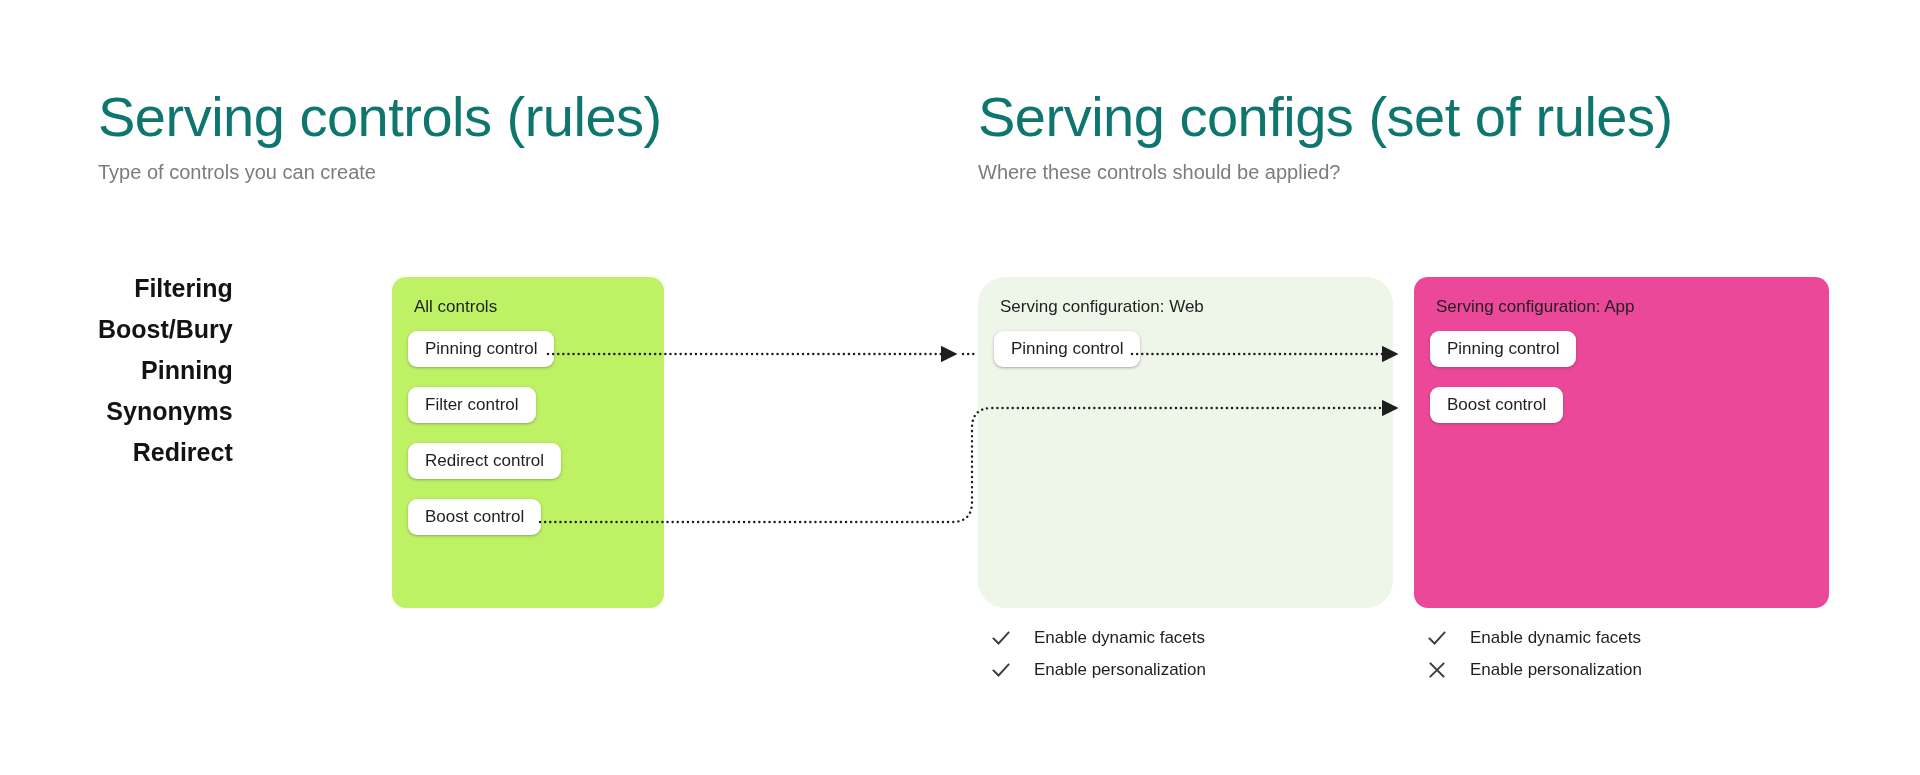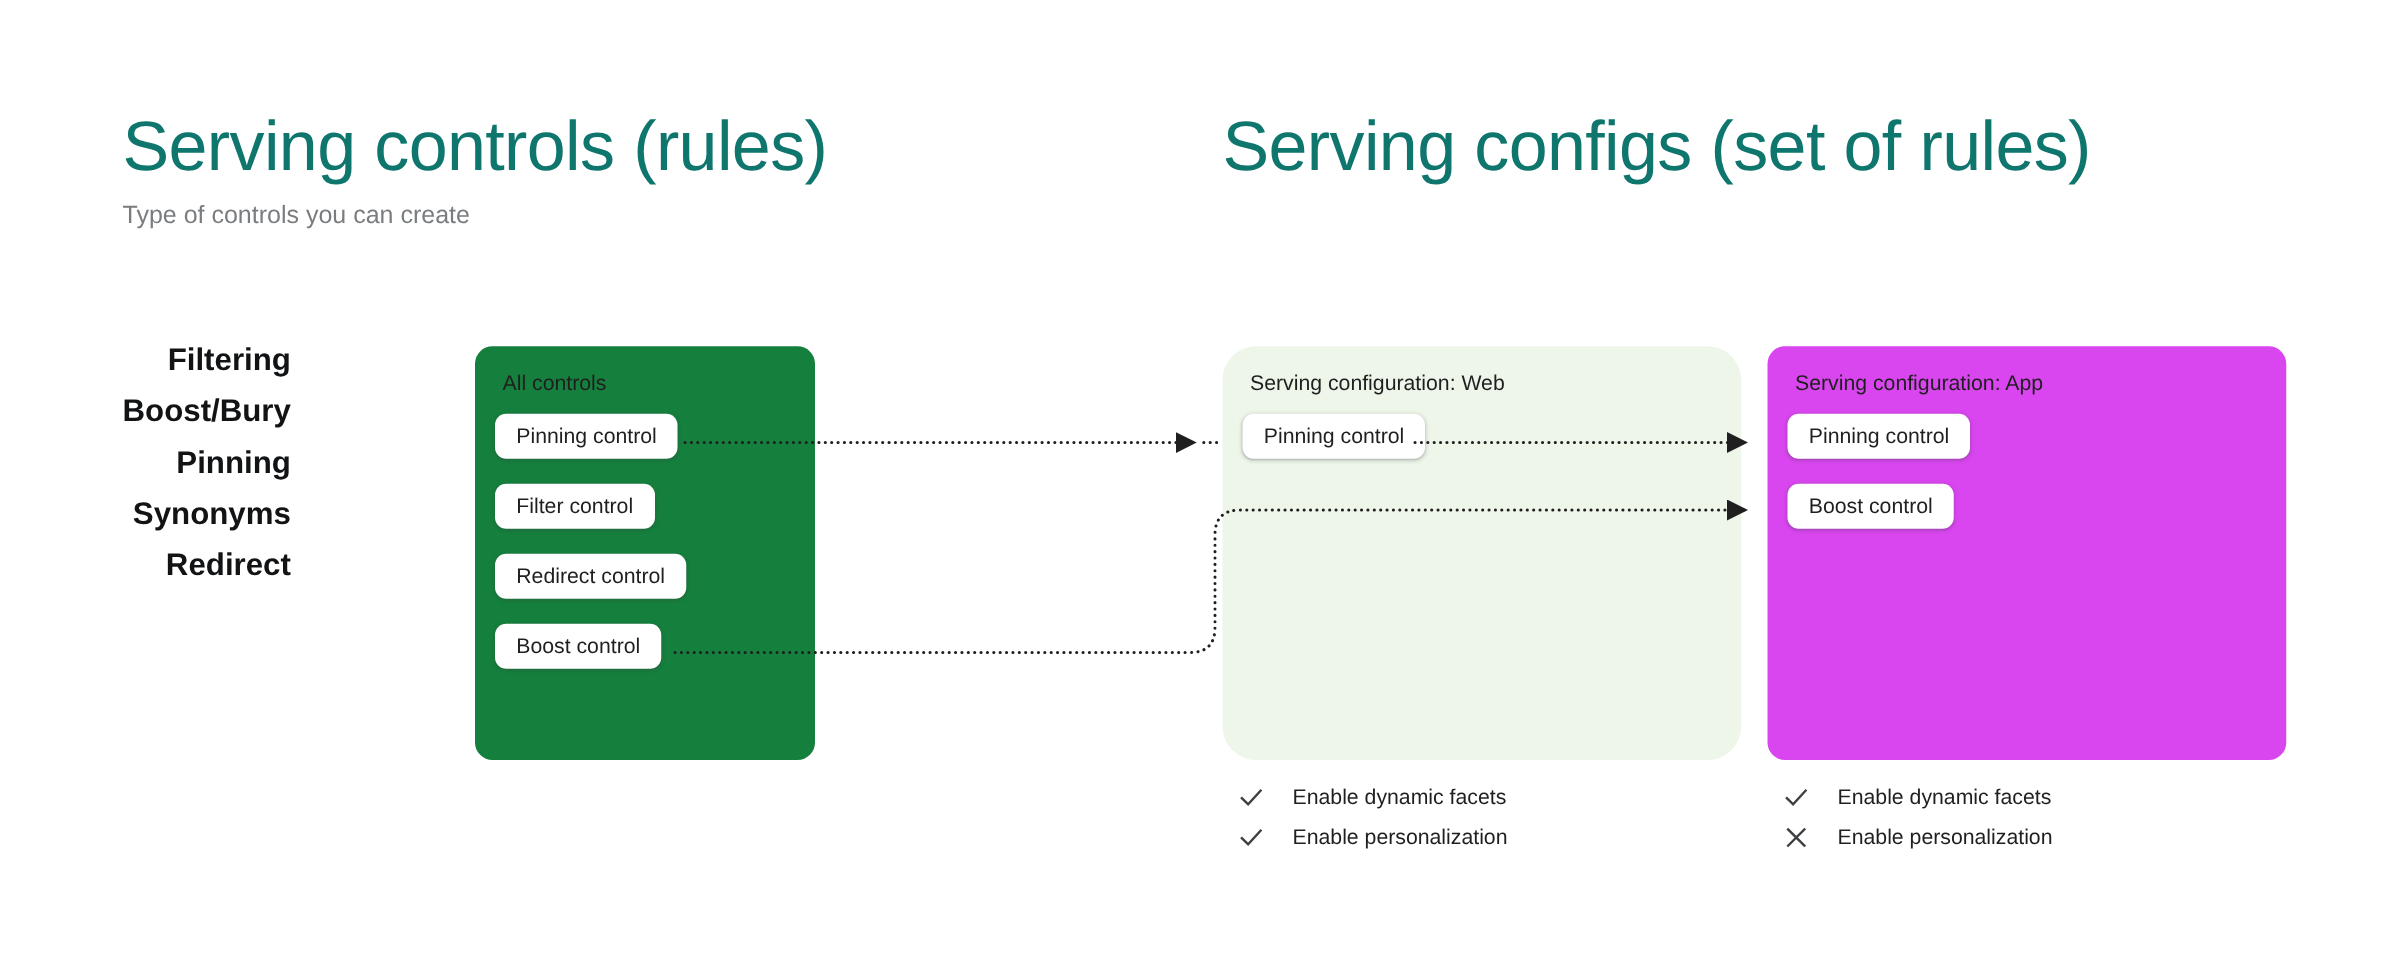"Where these controls should be" div.subtitle { html: none -> <div>Where these controls should be applied?</div> }
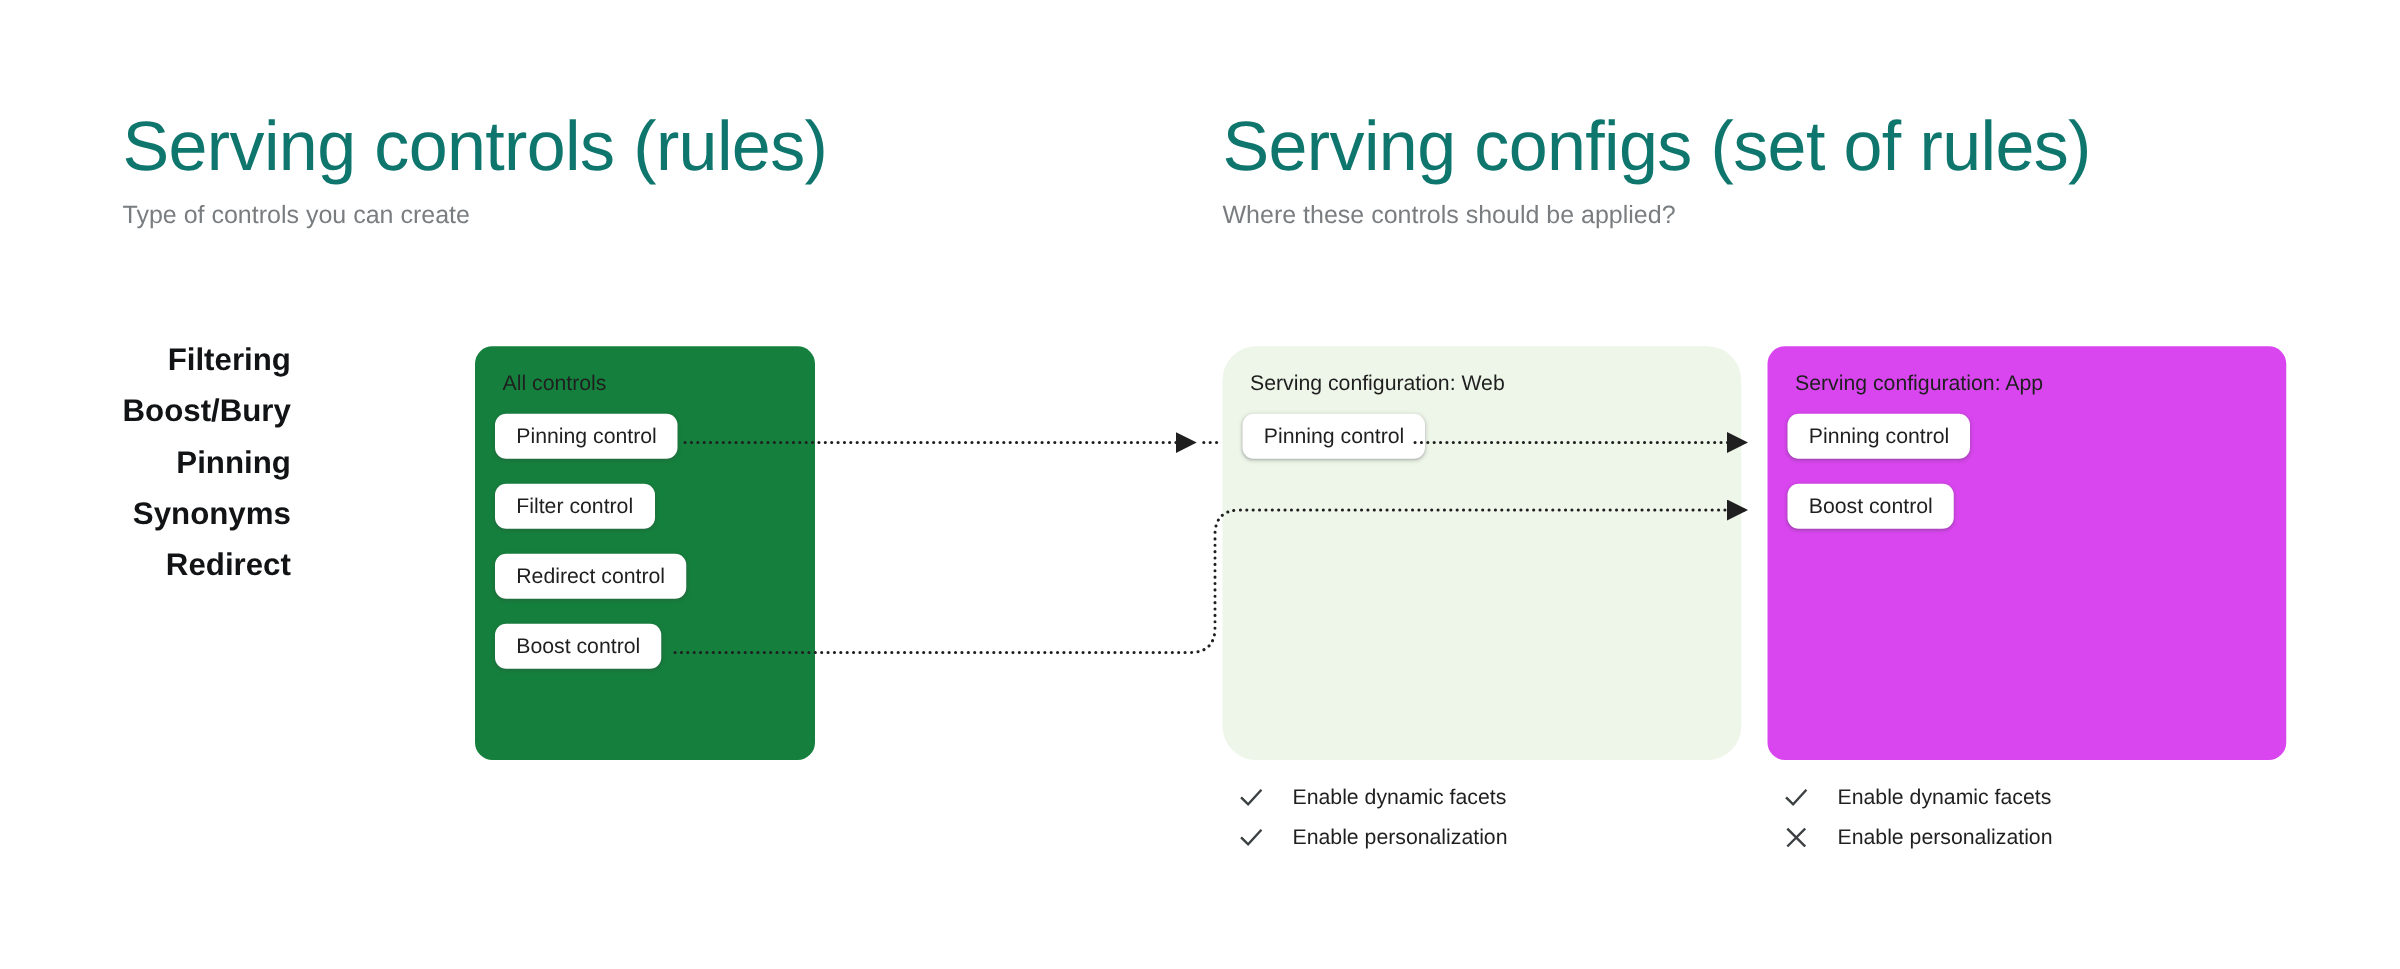"All controls" #panel-all-controls { background: #15803d -> #bef264; left: 380px -> 392px }
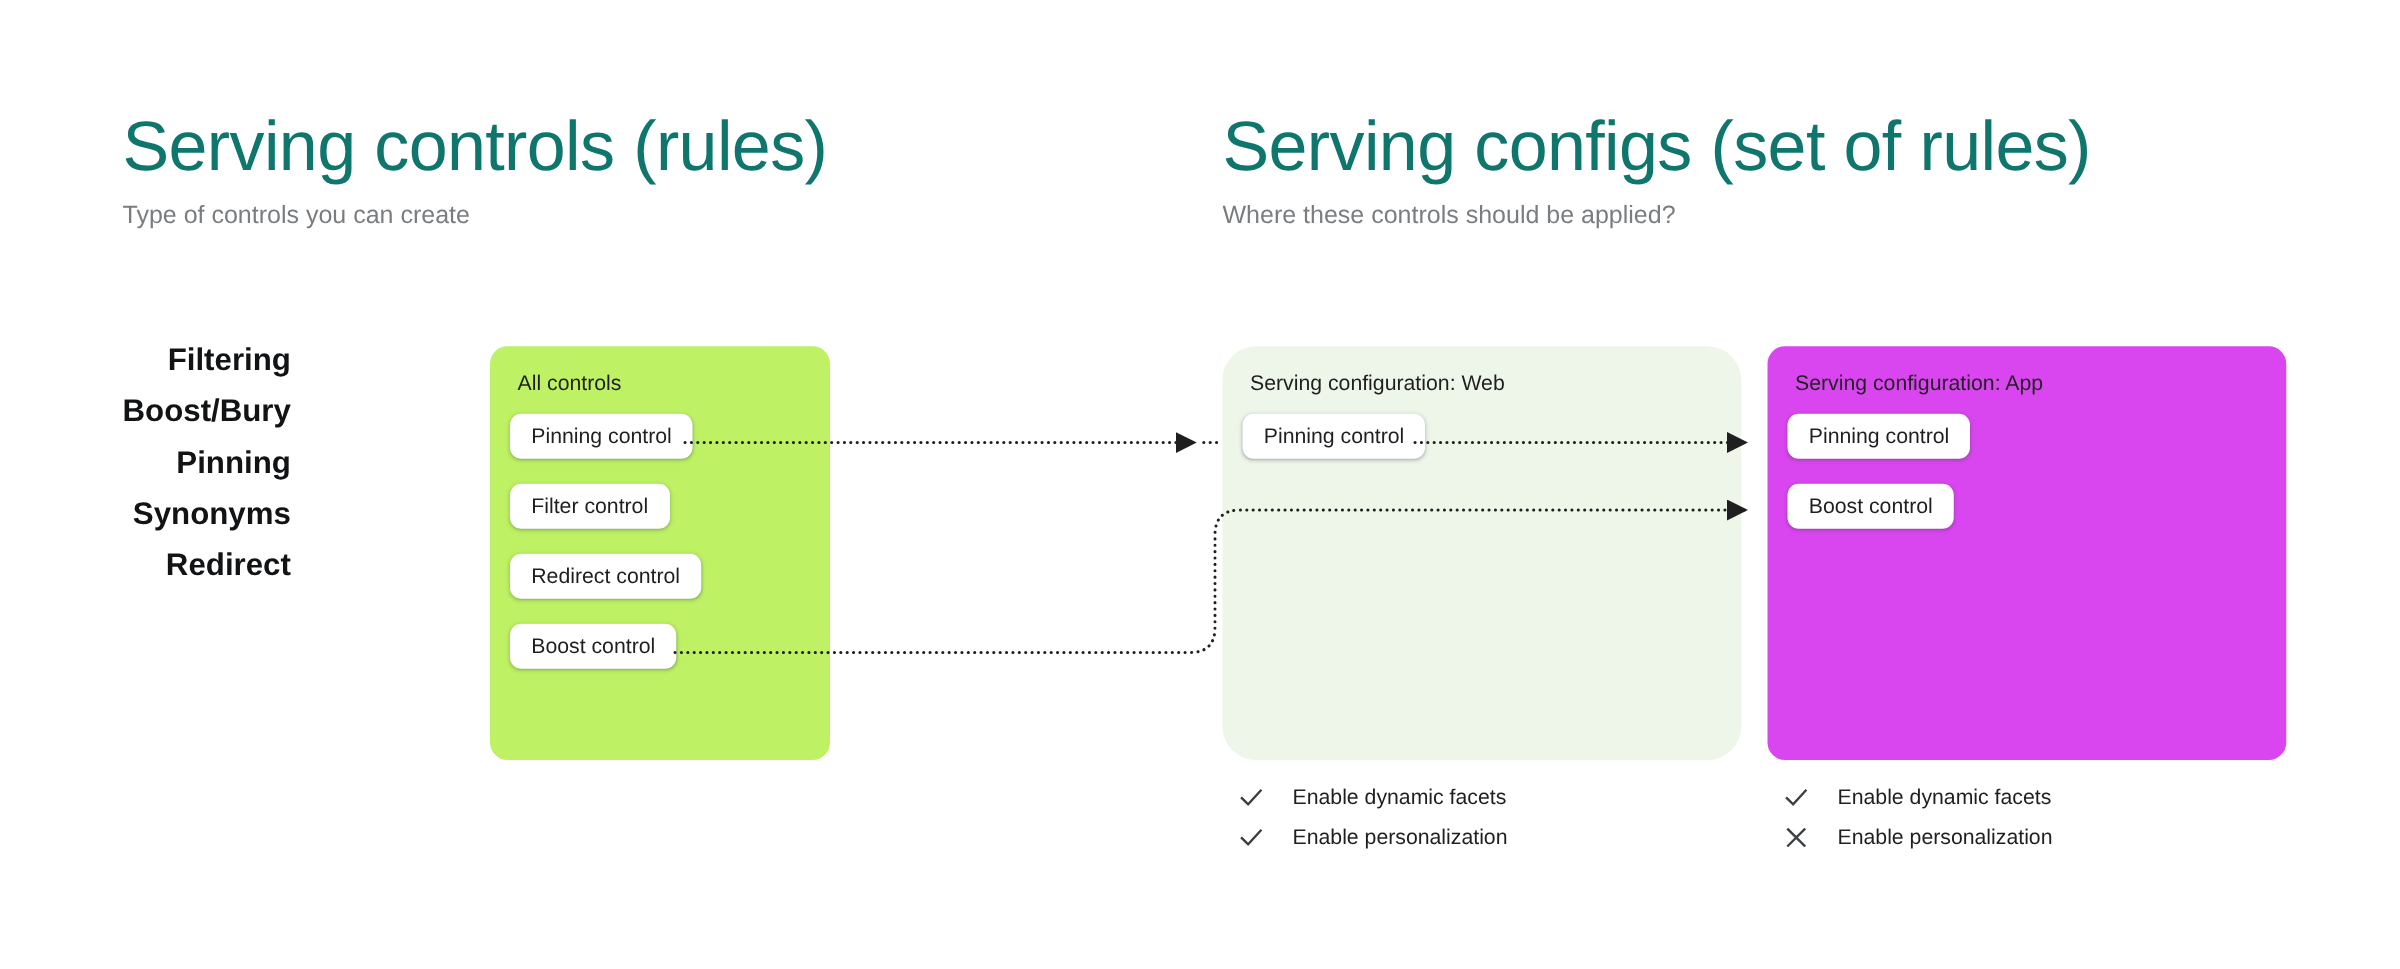"Serving configuration: App" #panel-app { background: #d946ef -> #ec4899 }
